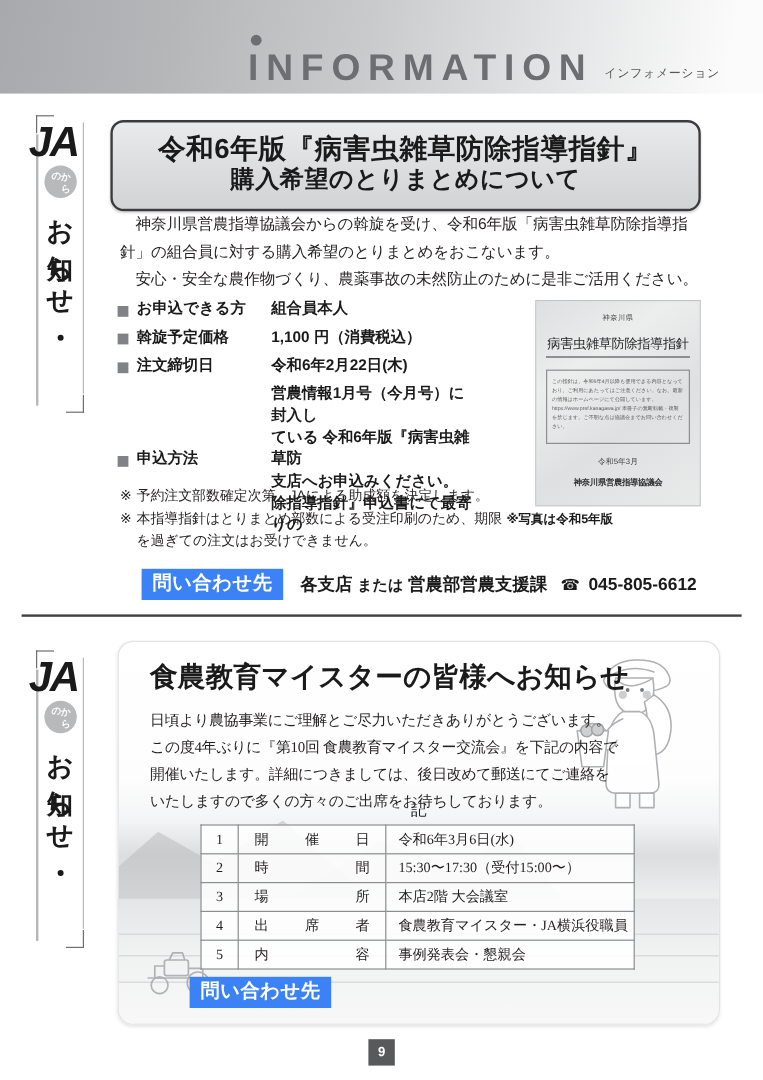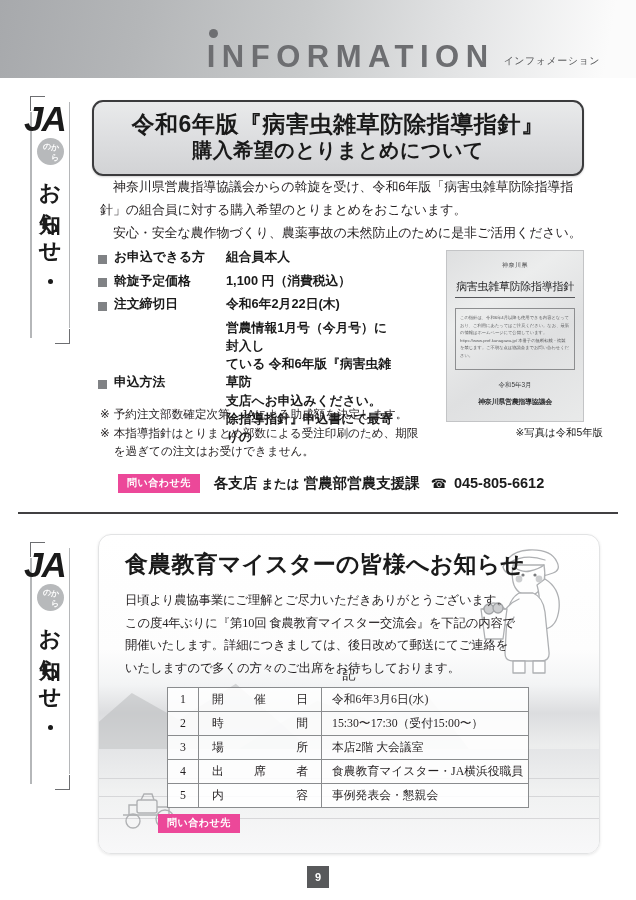"※写真は令和5年版" .book-caption { font-weight: normal -> bold; left: 465px -> 422px; text-align: right -> left }
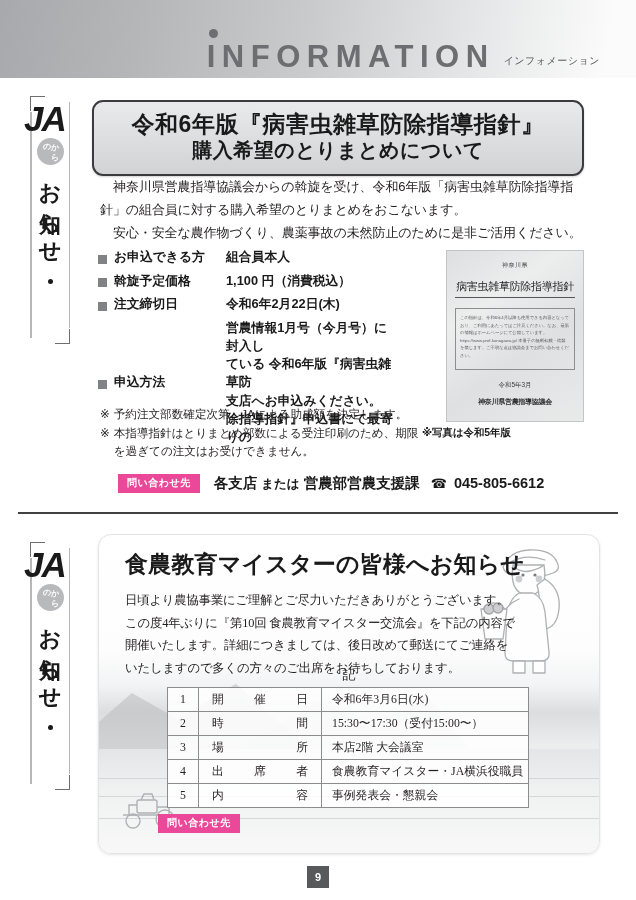"問い合わせ先" .contact .ctag { background: #ec4899 -> #3b82f6; font-size: 10px -> 16px }
